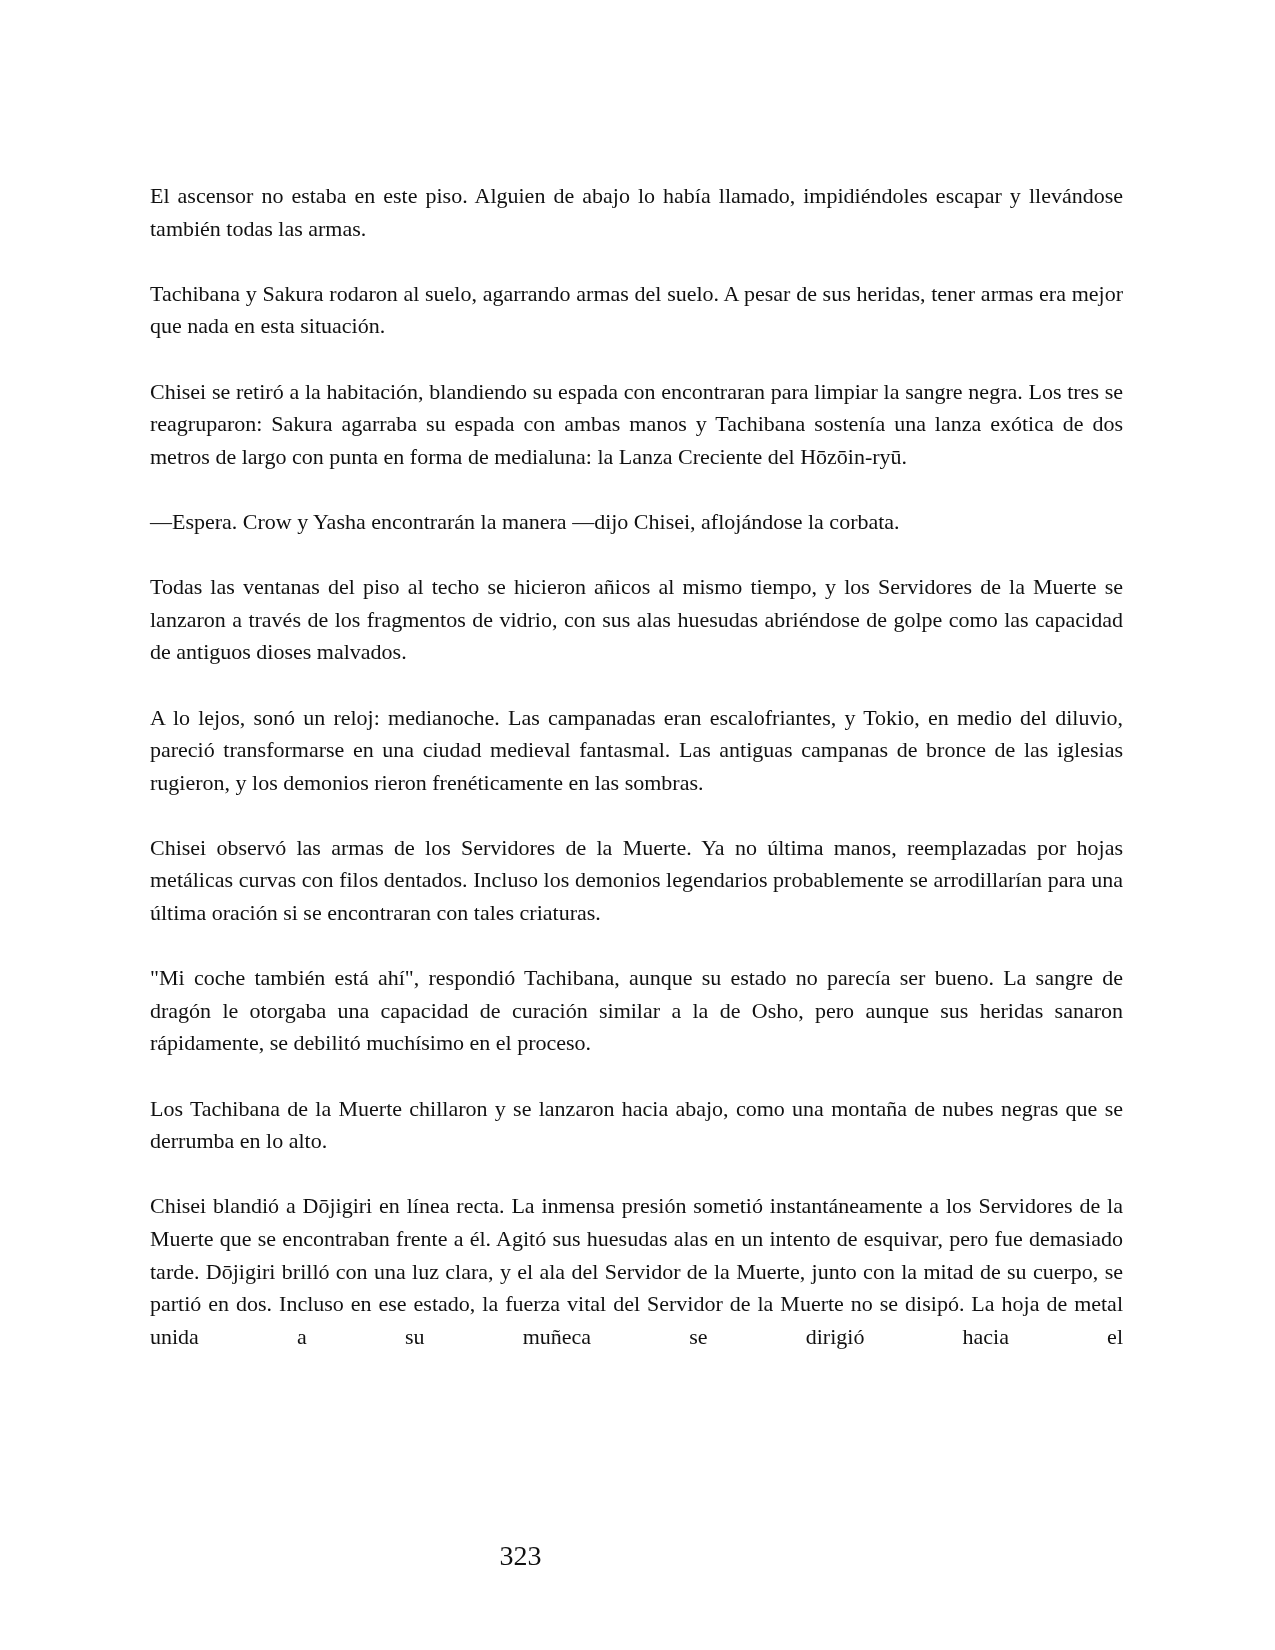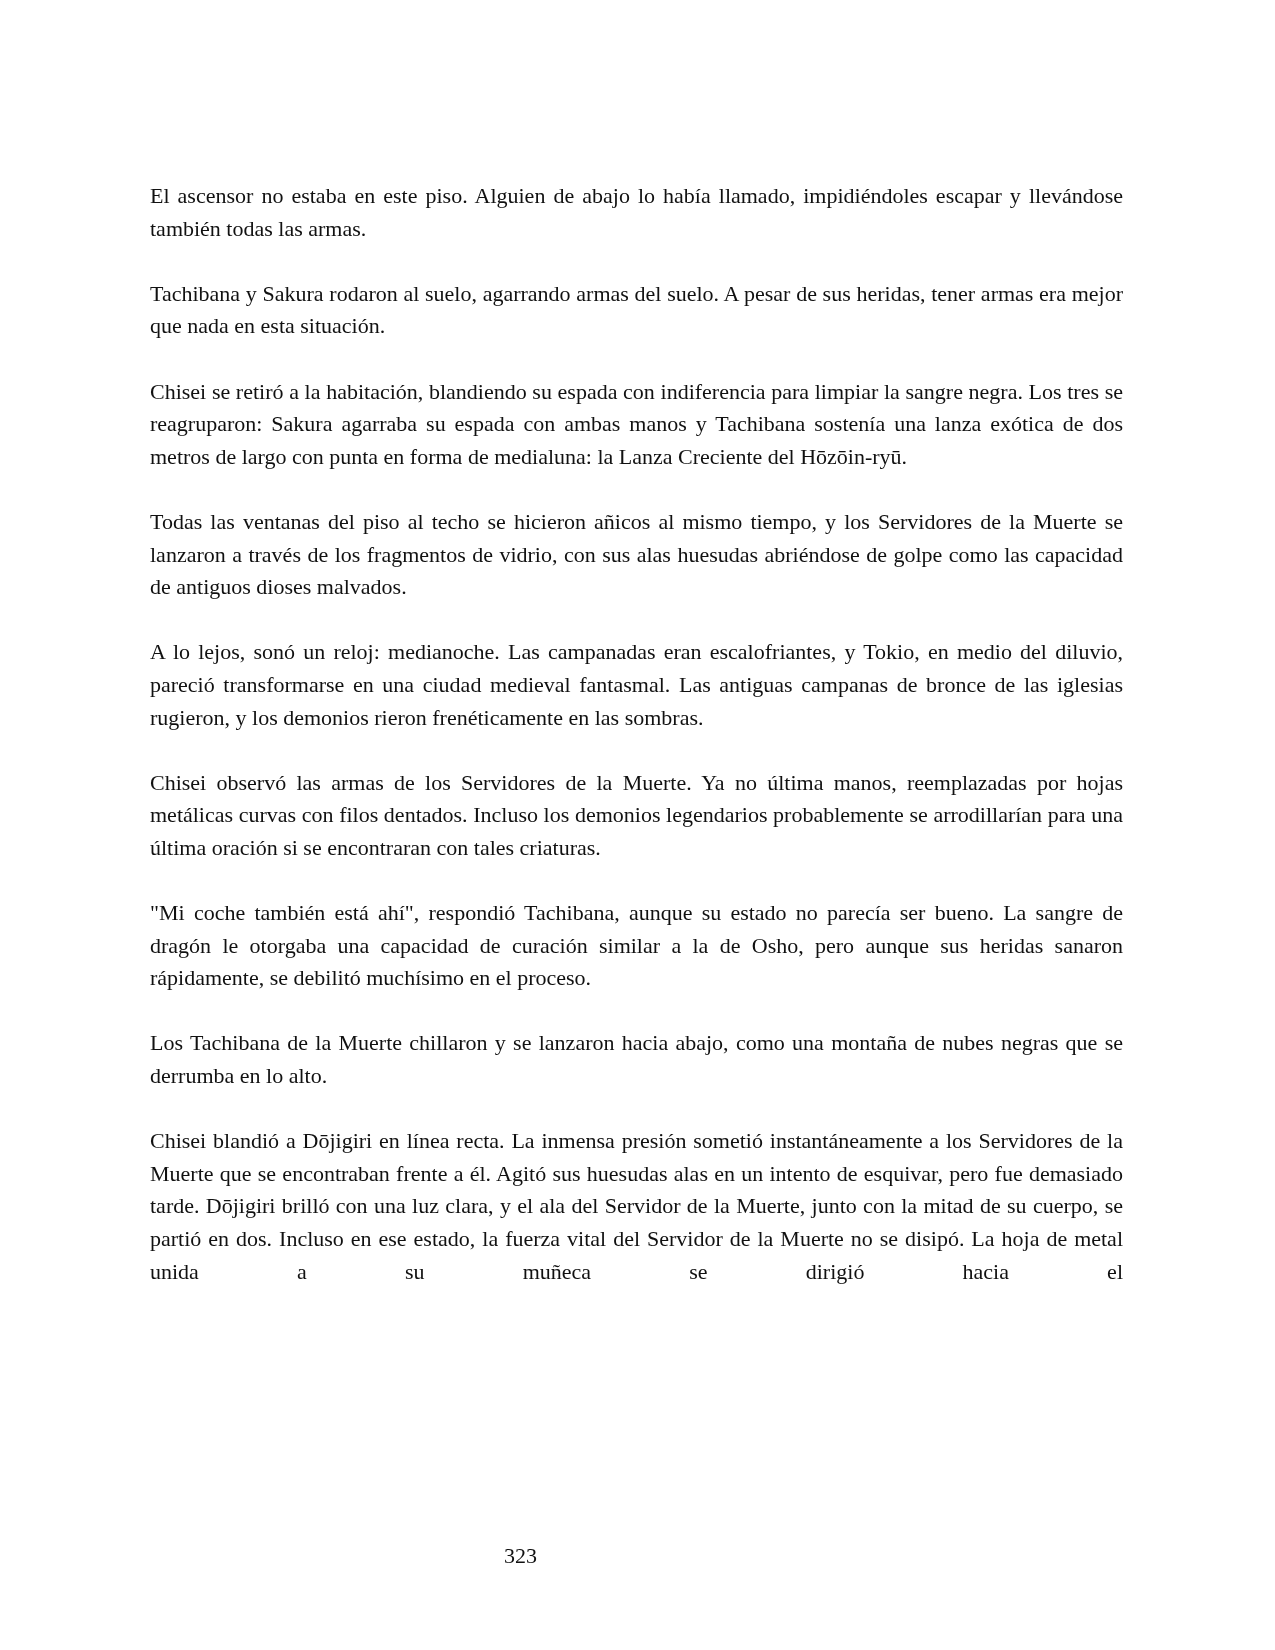"Chisei se retiró a la" p.para { text: indiferencia -> encontraran }
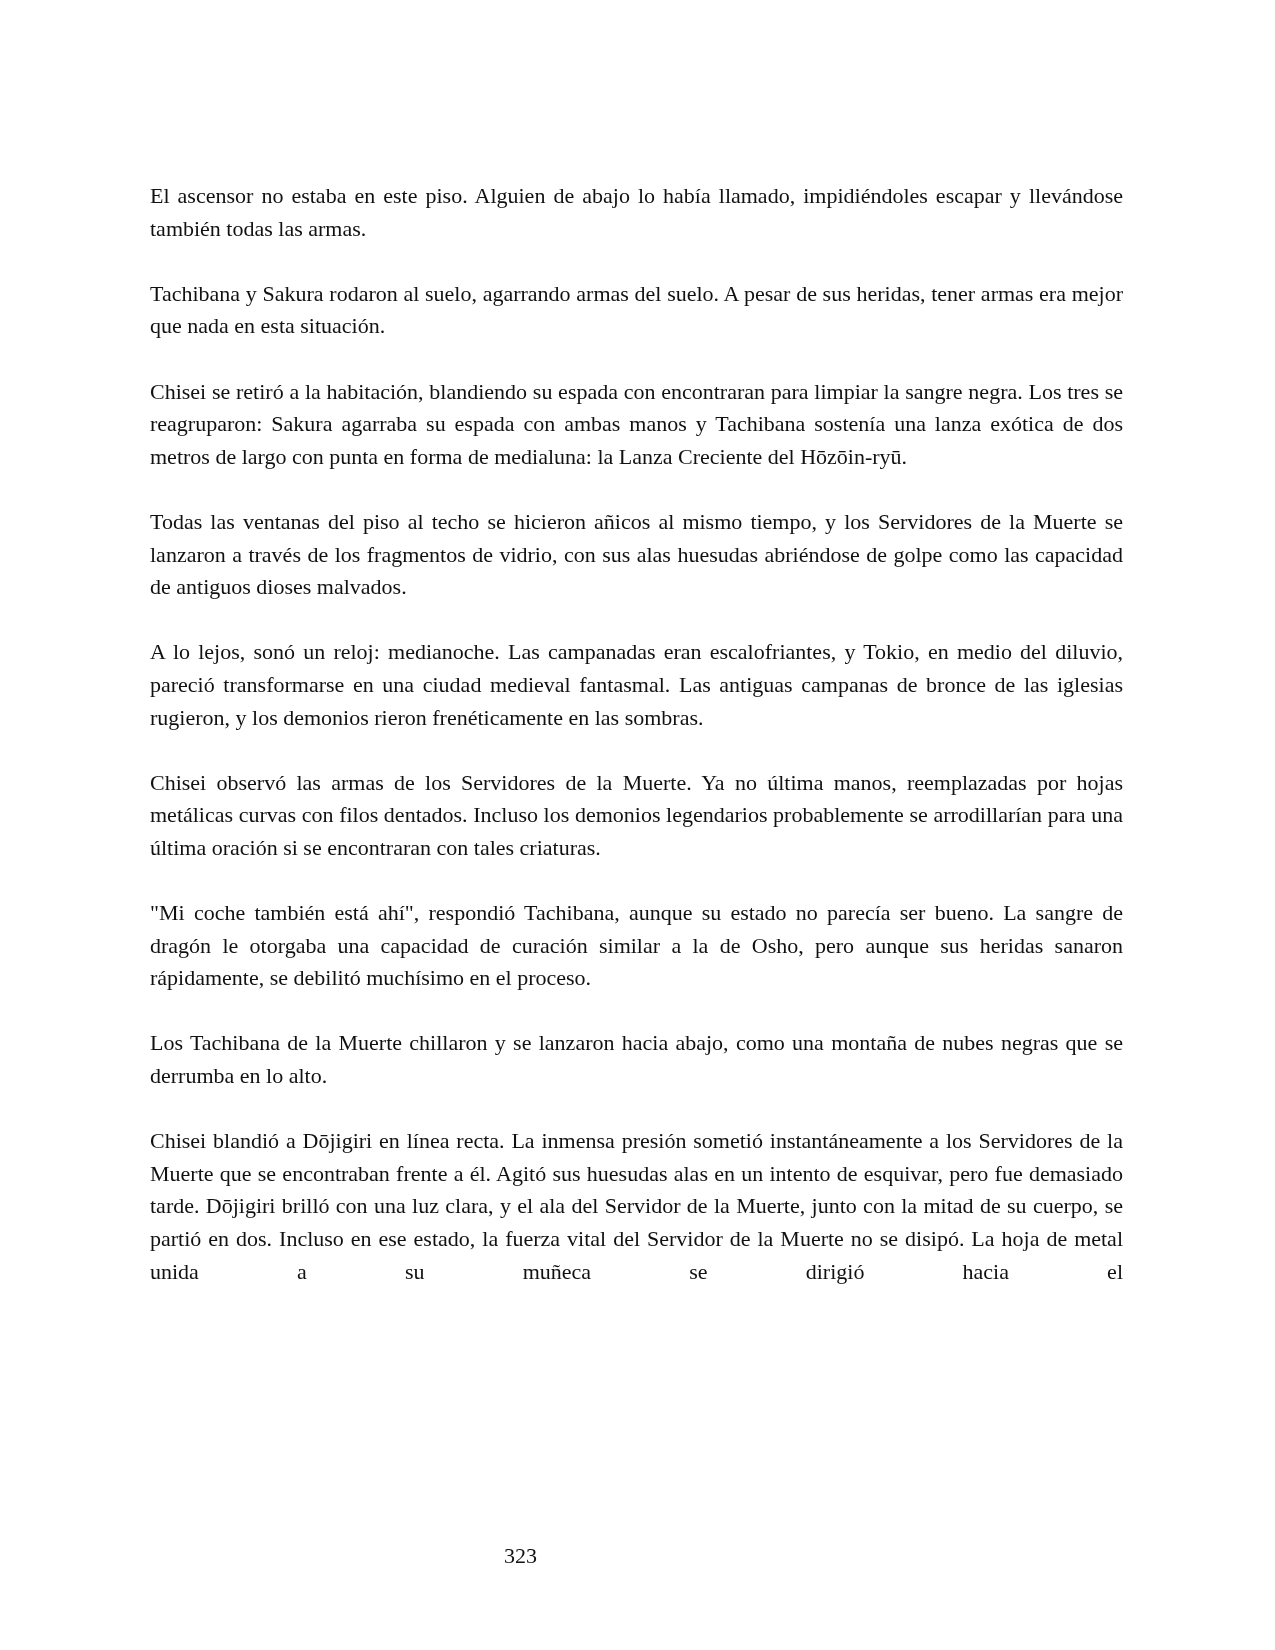"—Espera. Crow y Yasha encontrarán" p.para { html: none -> <p>—Espera. Crow y Yasha encontrarán la manera —dijo Chisei, aflojándose la corbata.</p> }
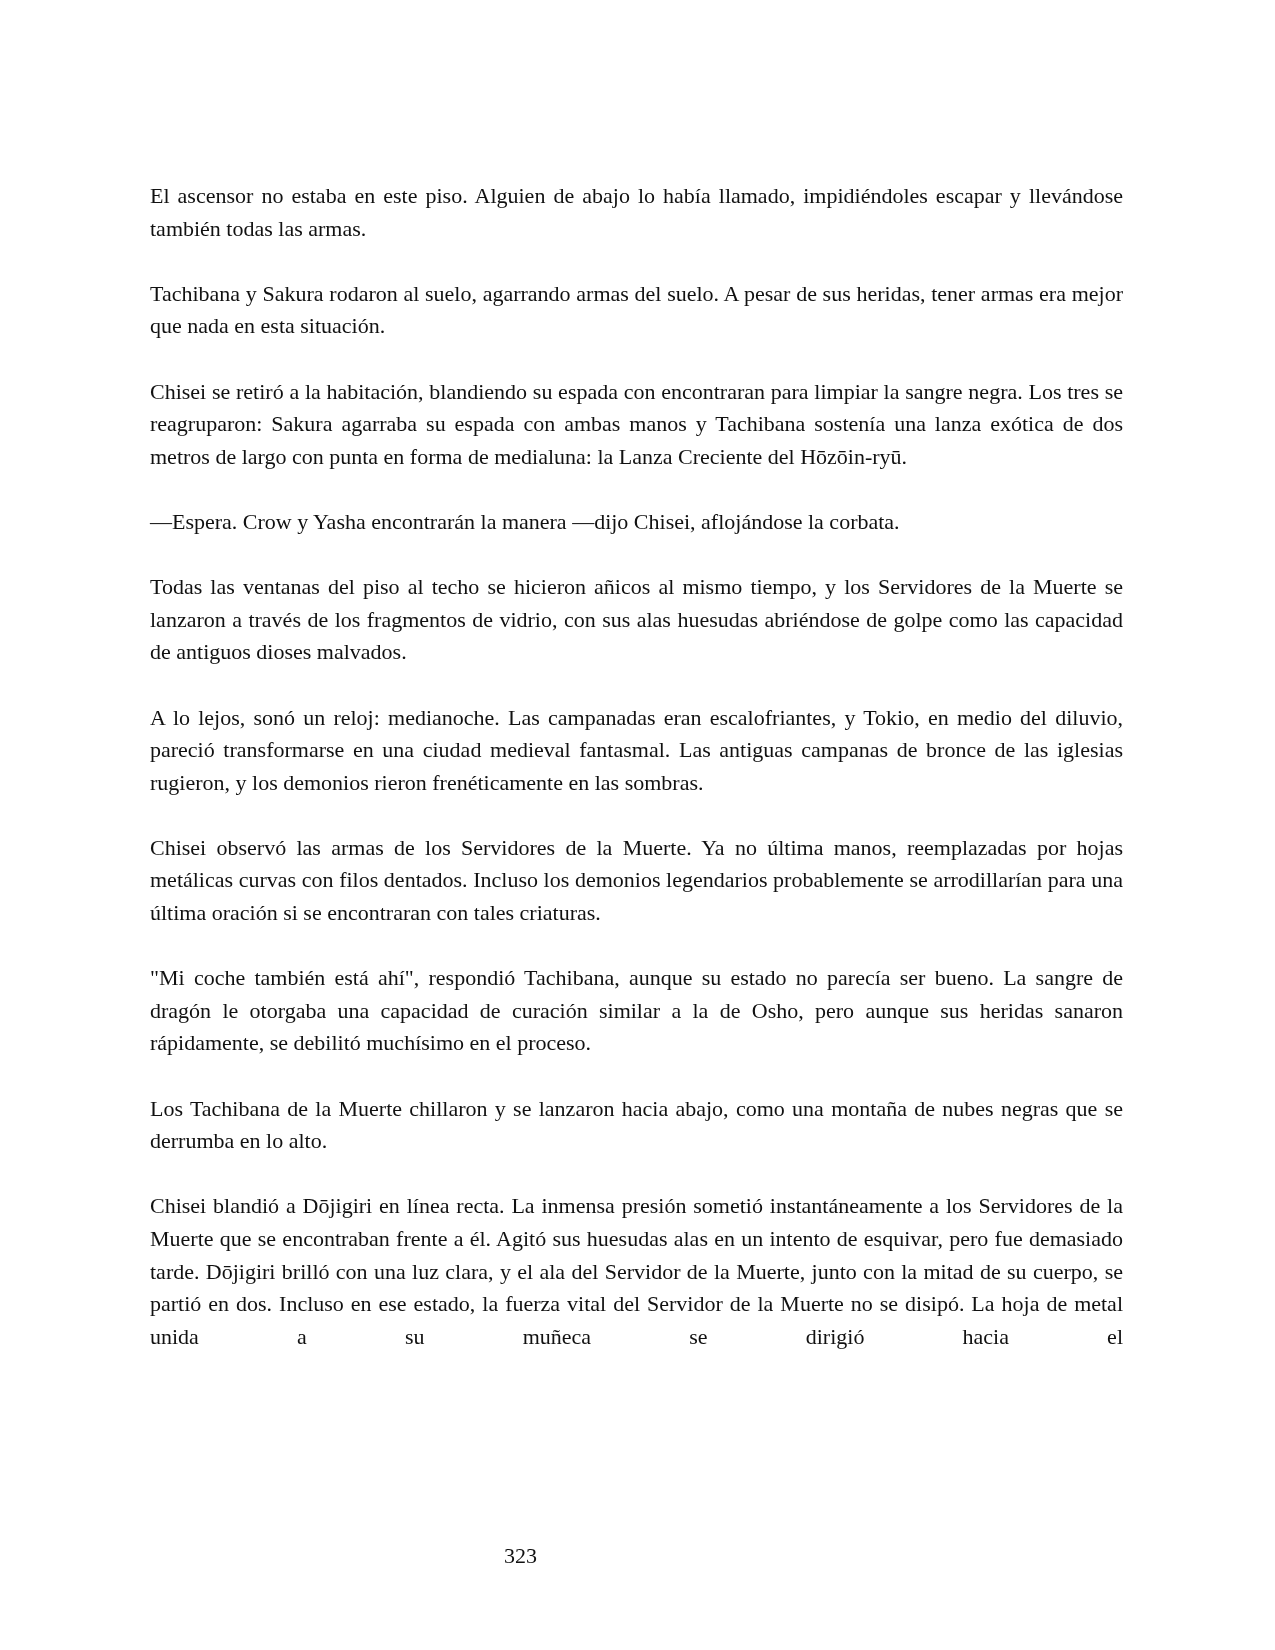"323" .page-number { font-size: 22px -> 28px }
